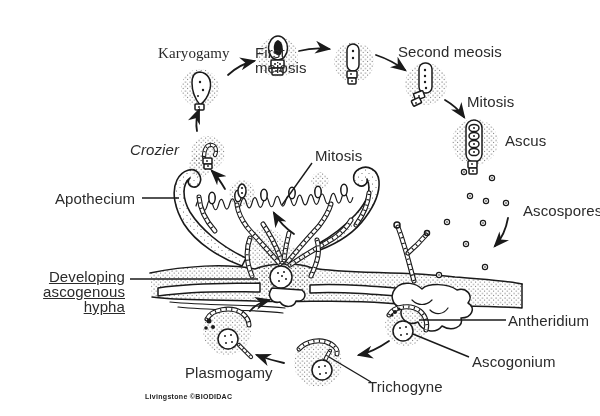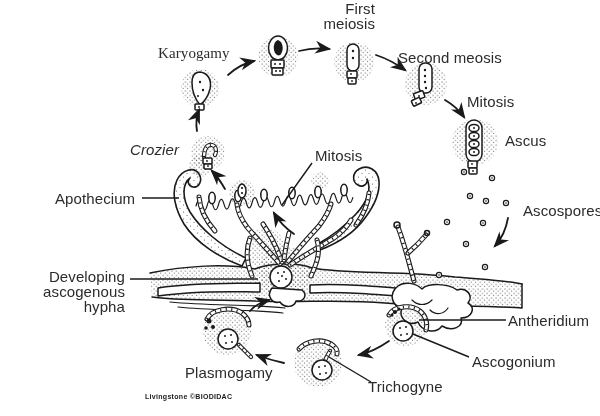"First" .center { margin-top: none -> 44px; text-align: right -> left }
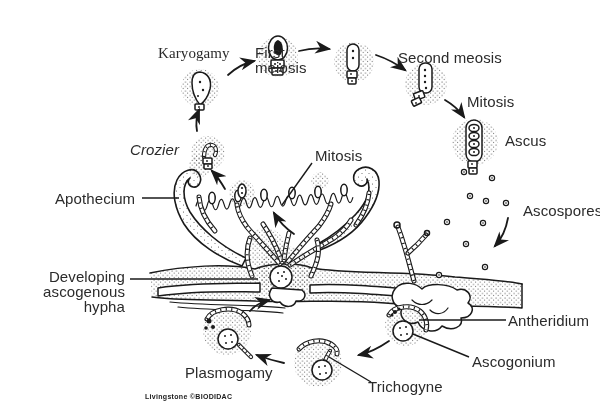"Second meosis" div.lbl { margin-top: 6px -> none }
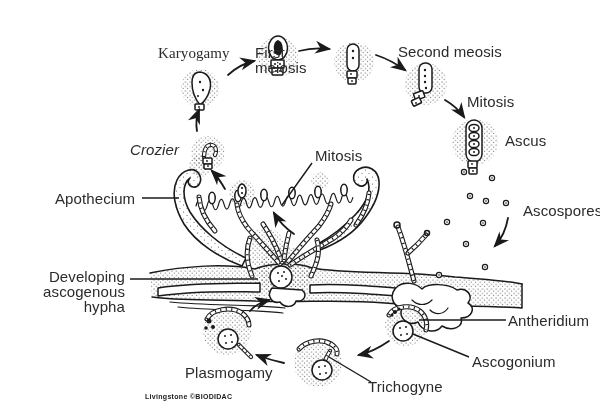"Developing" div.lbl { text-decoration: none -> underline }
